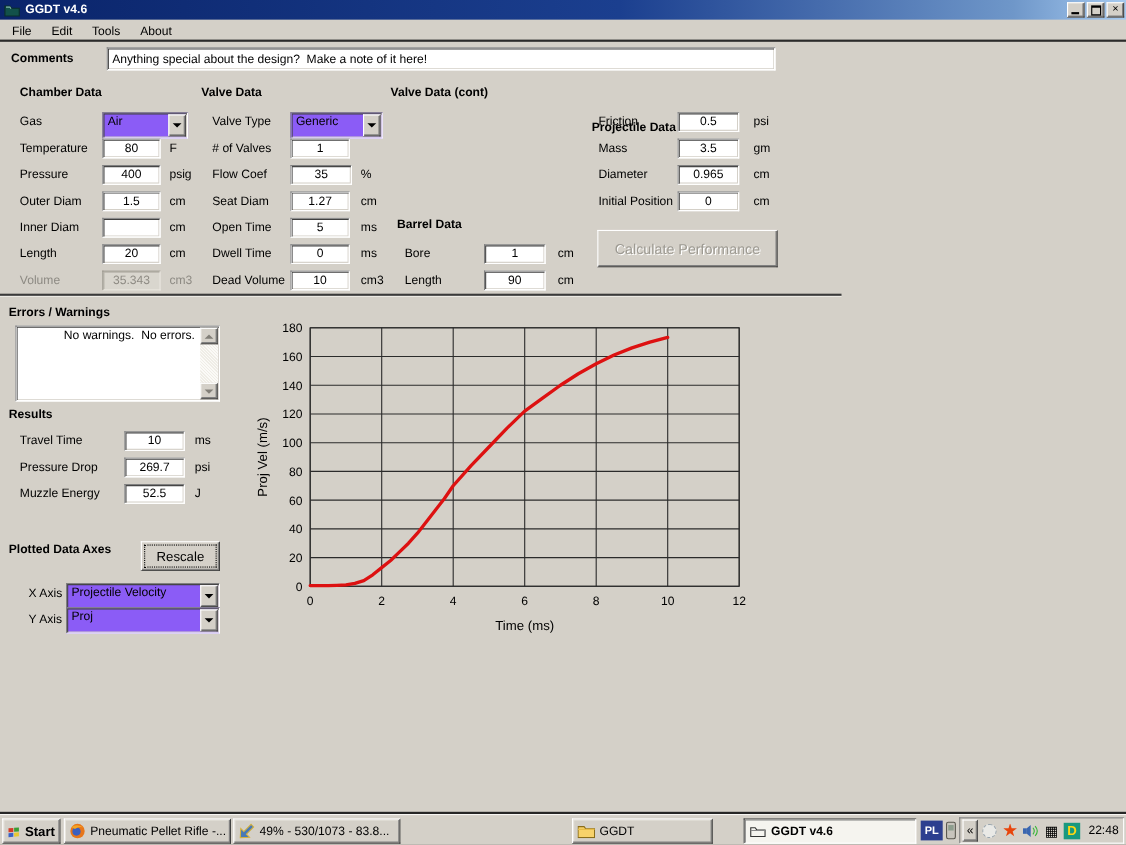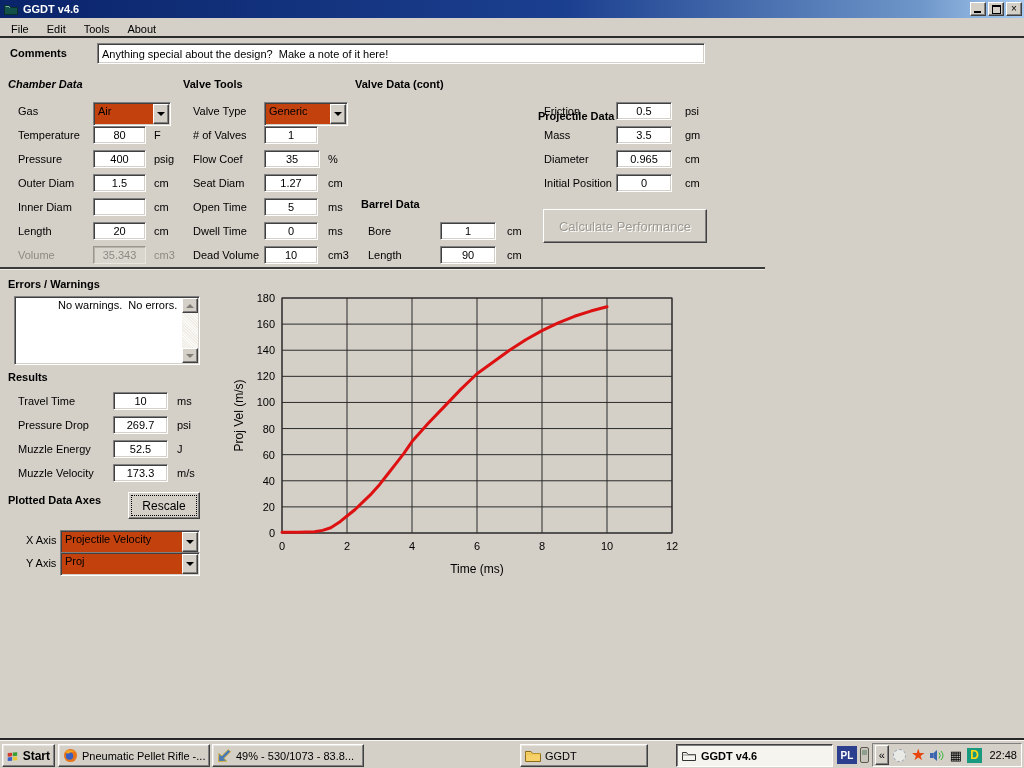"Chamber Data" span.hdr { font-style: italic -> none; left: 0 -> 10px }
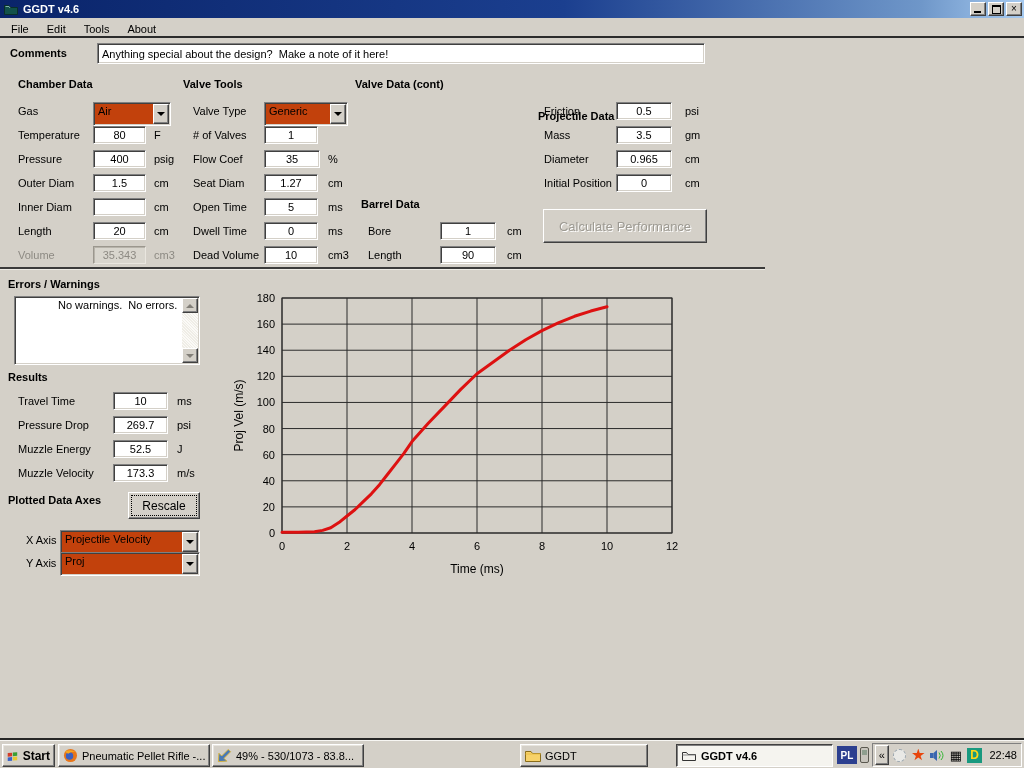"Valve Tools" span.hdr { text: Tools -> Data }
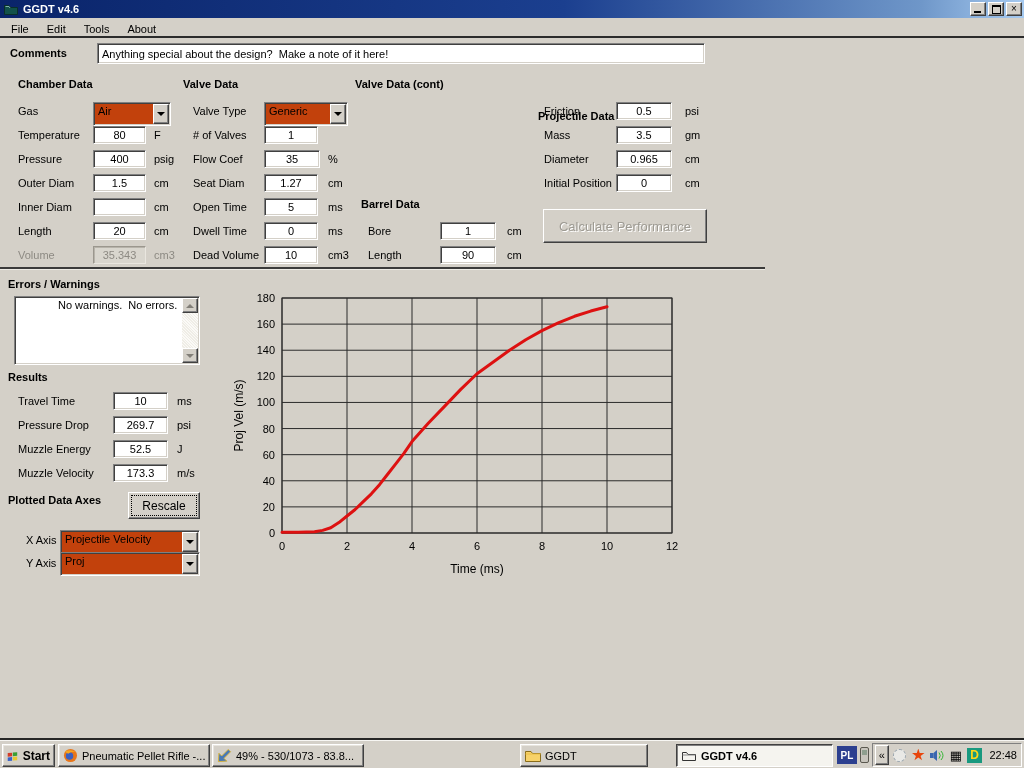"Air" .combo { background: #c2410c -> #8b5cf6 }
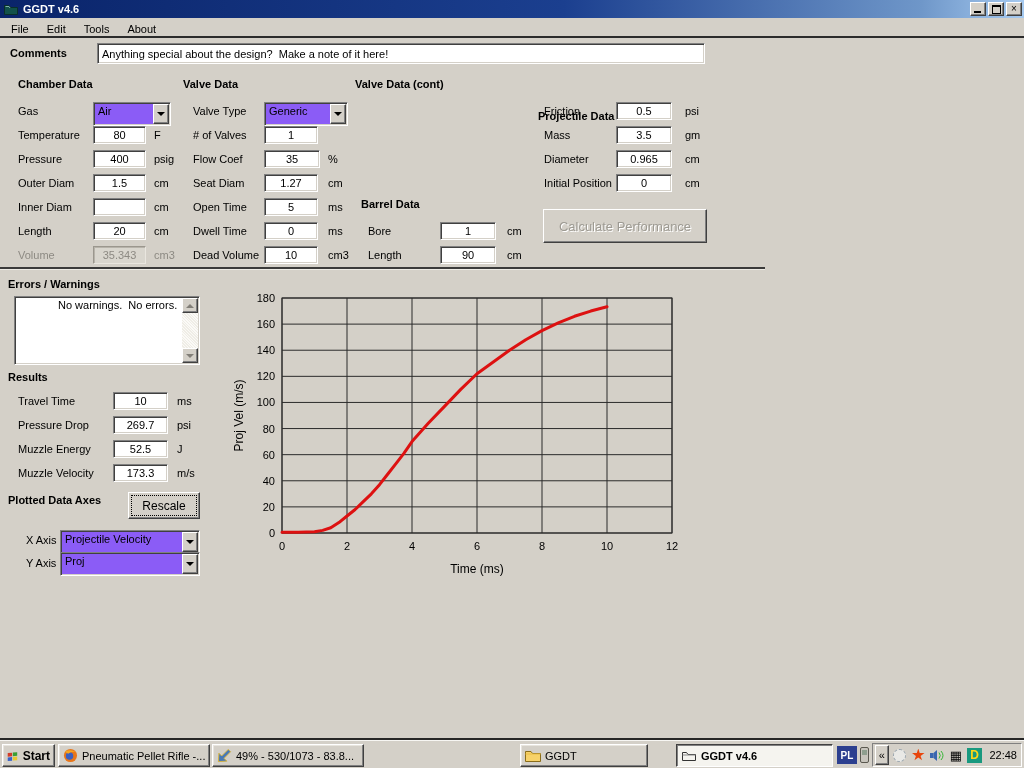"Muzzle Velocity" div.frow { html: <div> <span>Muzzle Velocity</span> <input> <span>m/s</span> </div> -> none }
